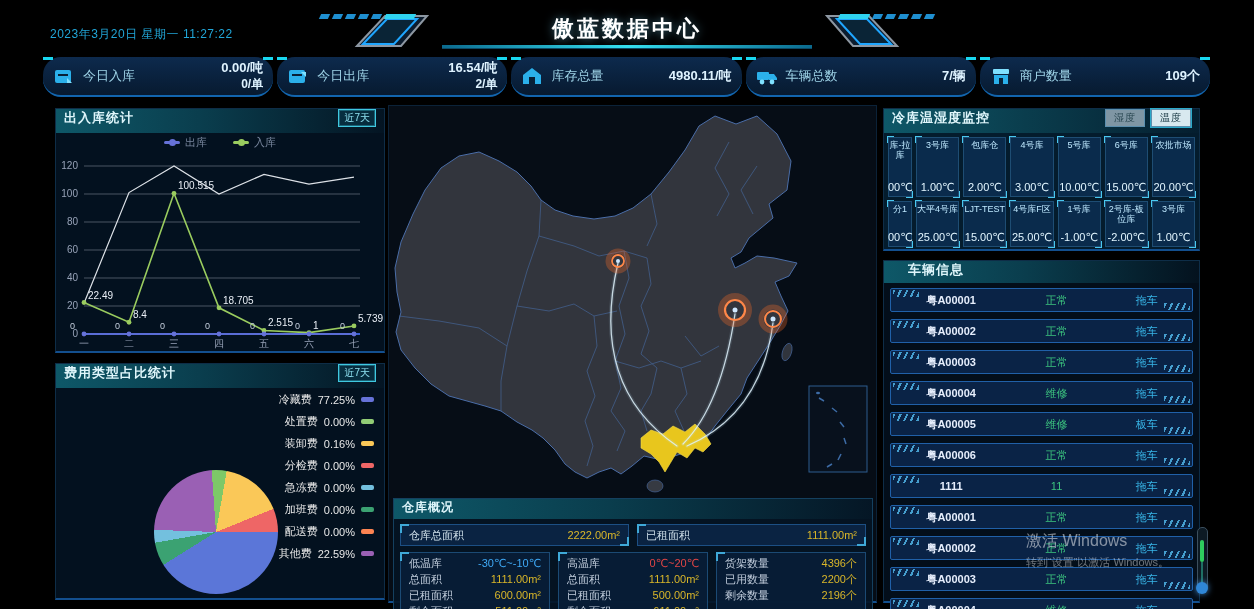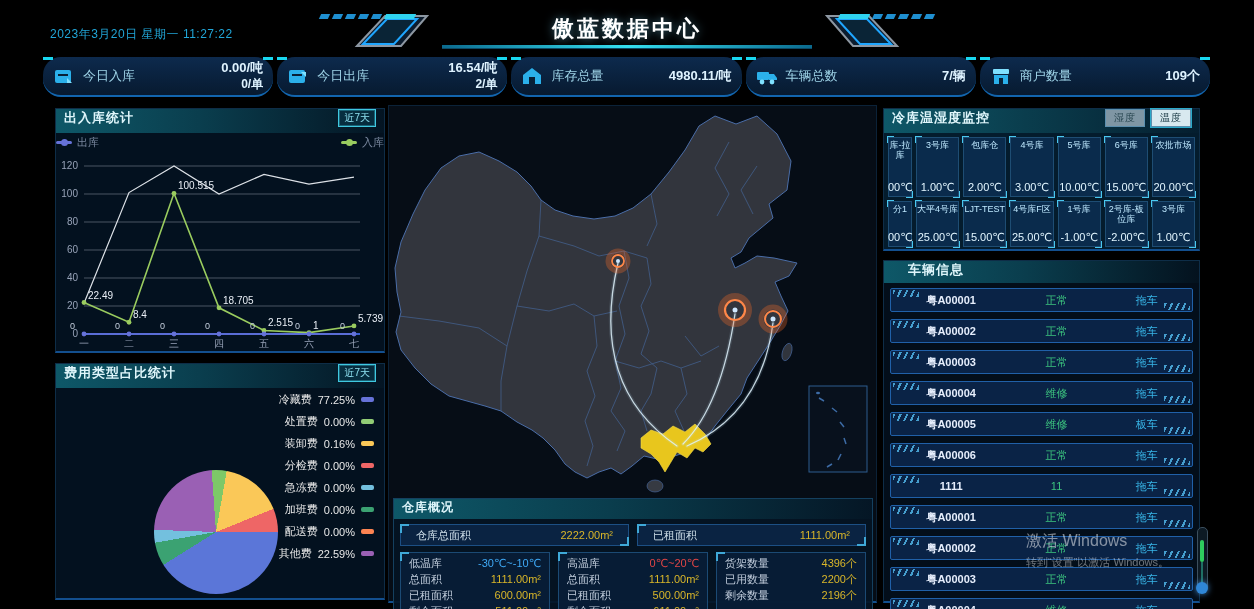"出库" .io-legend { justify-content: space-between -> center }
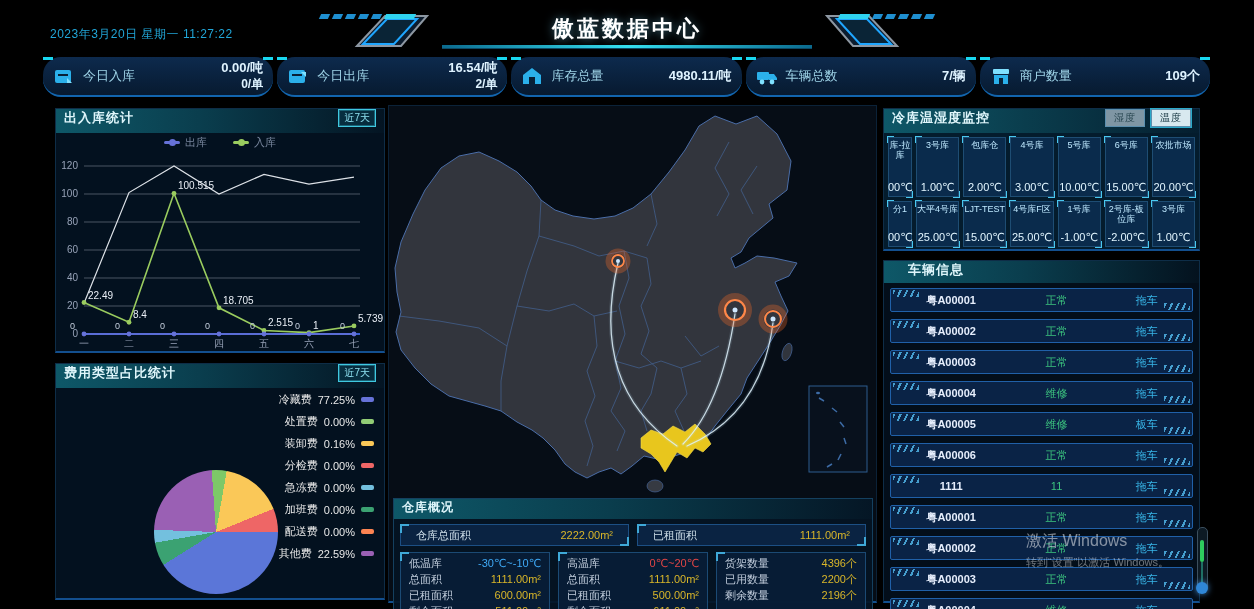"仓库总面积" .wh-total { padding: 0 15px -> 0 8px }
